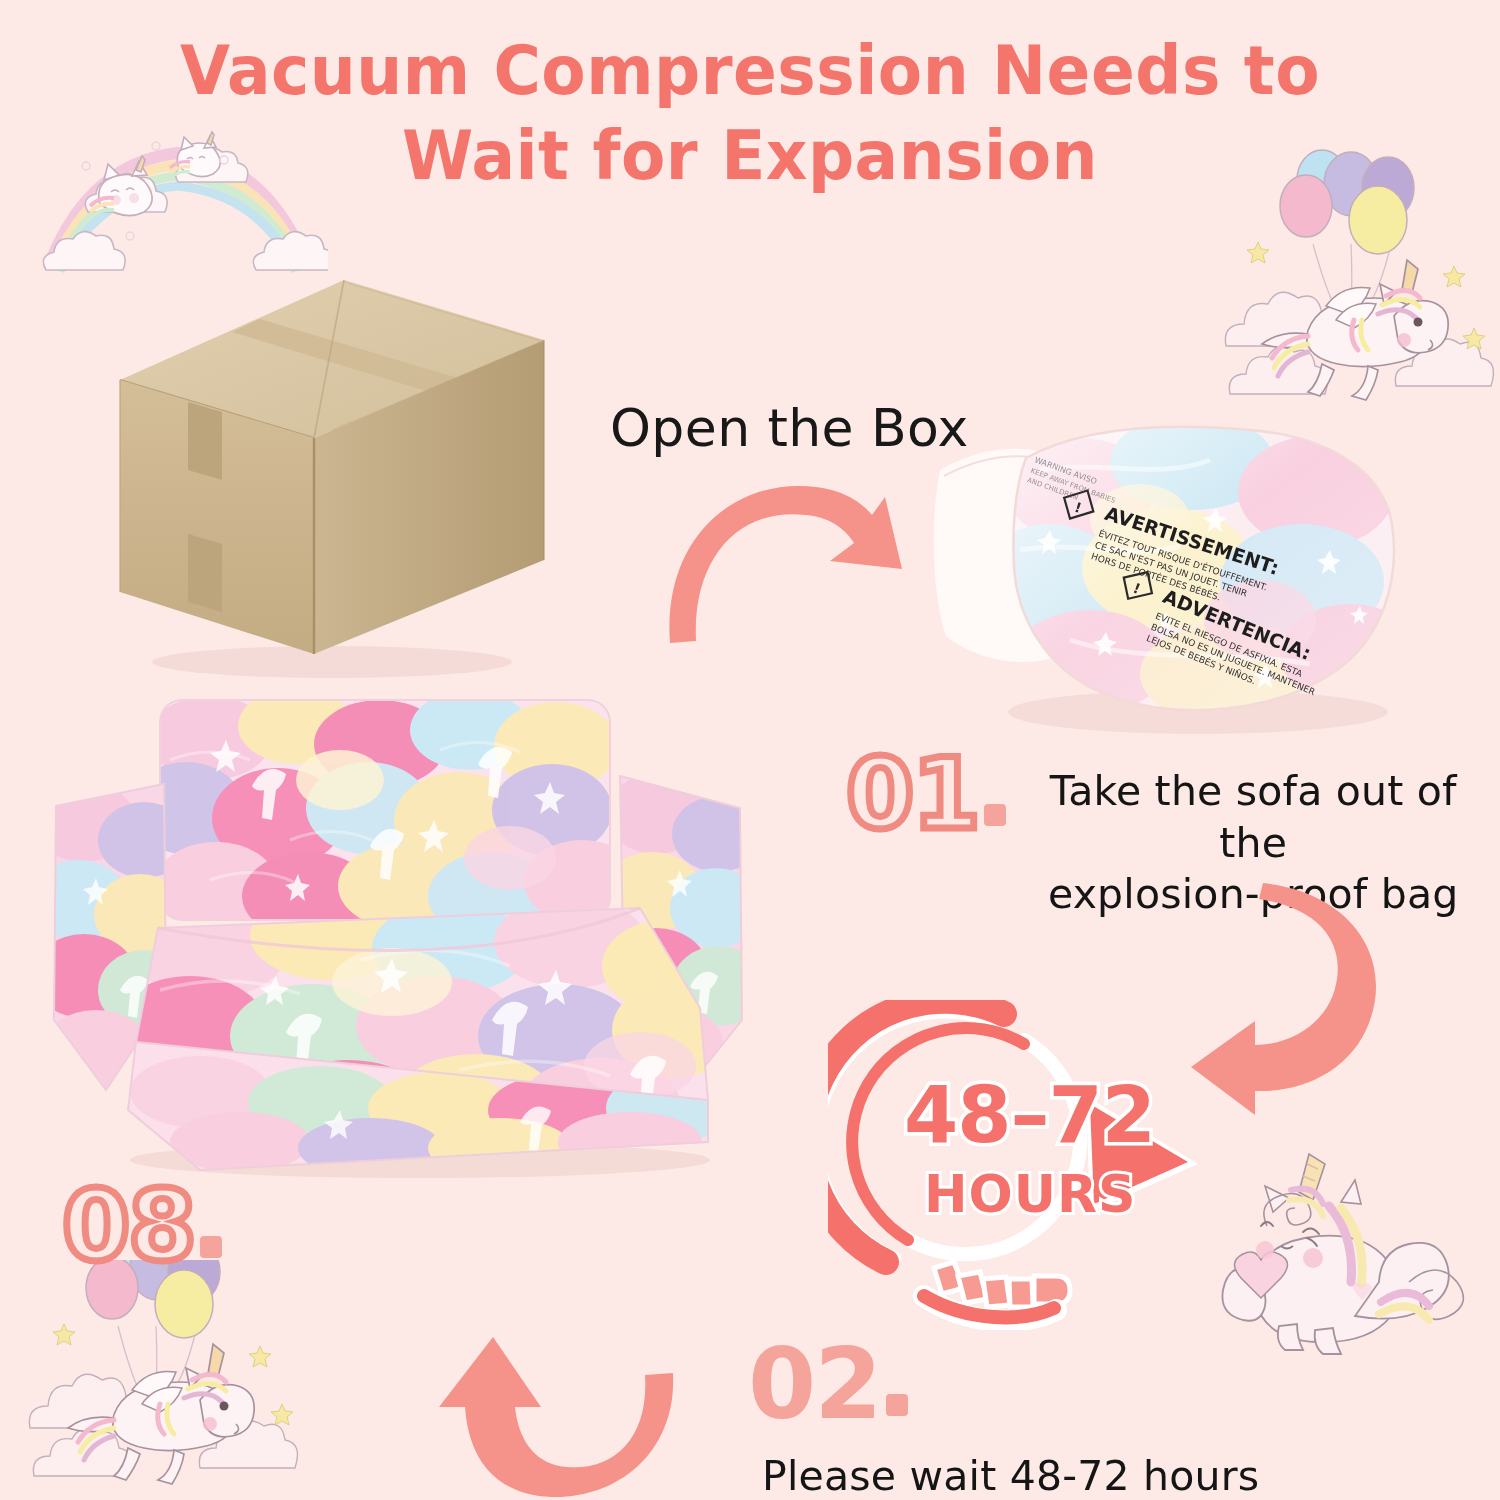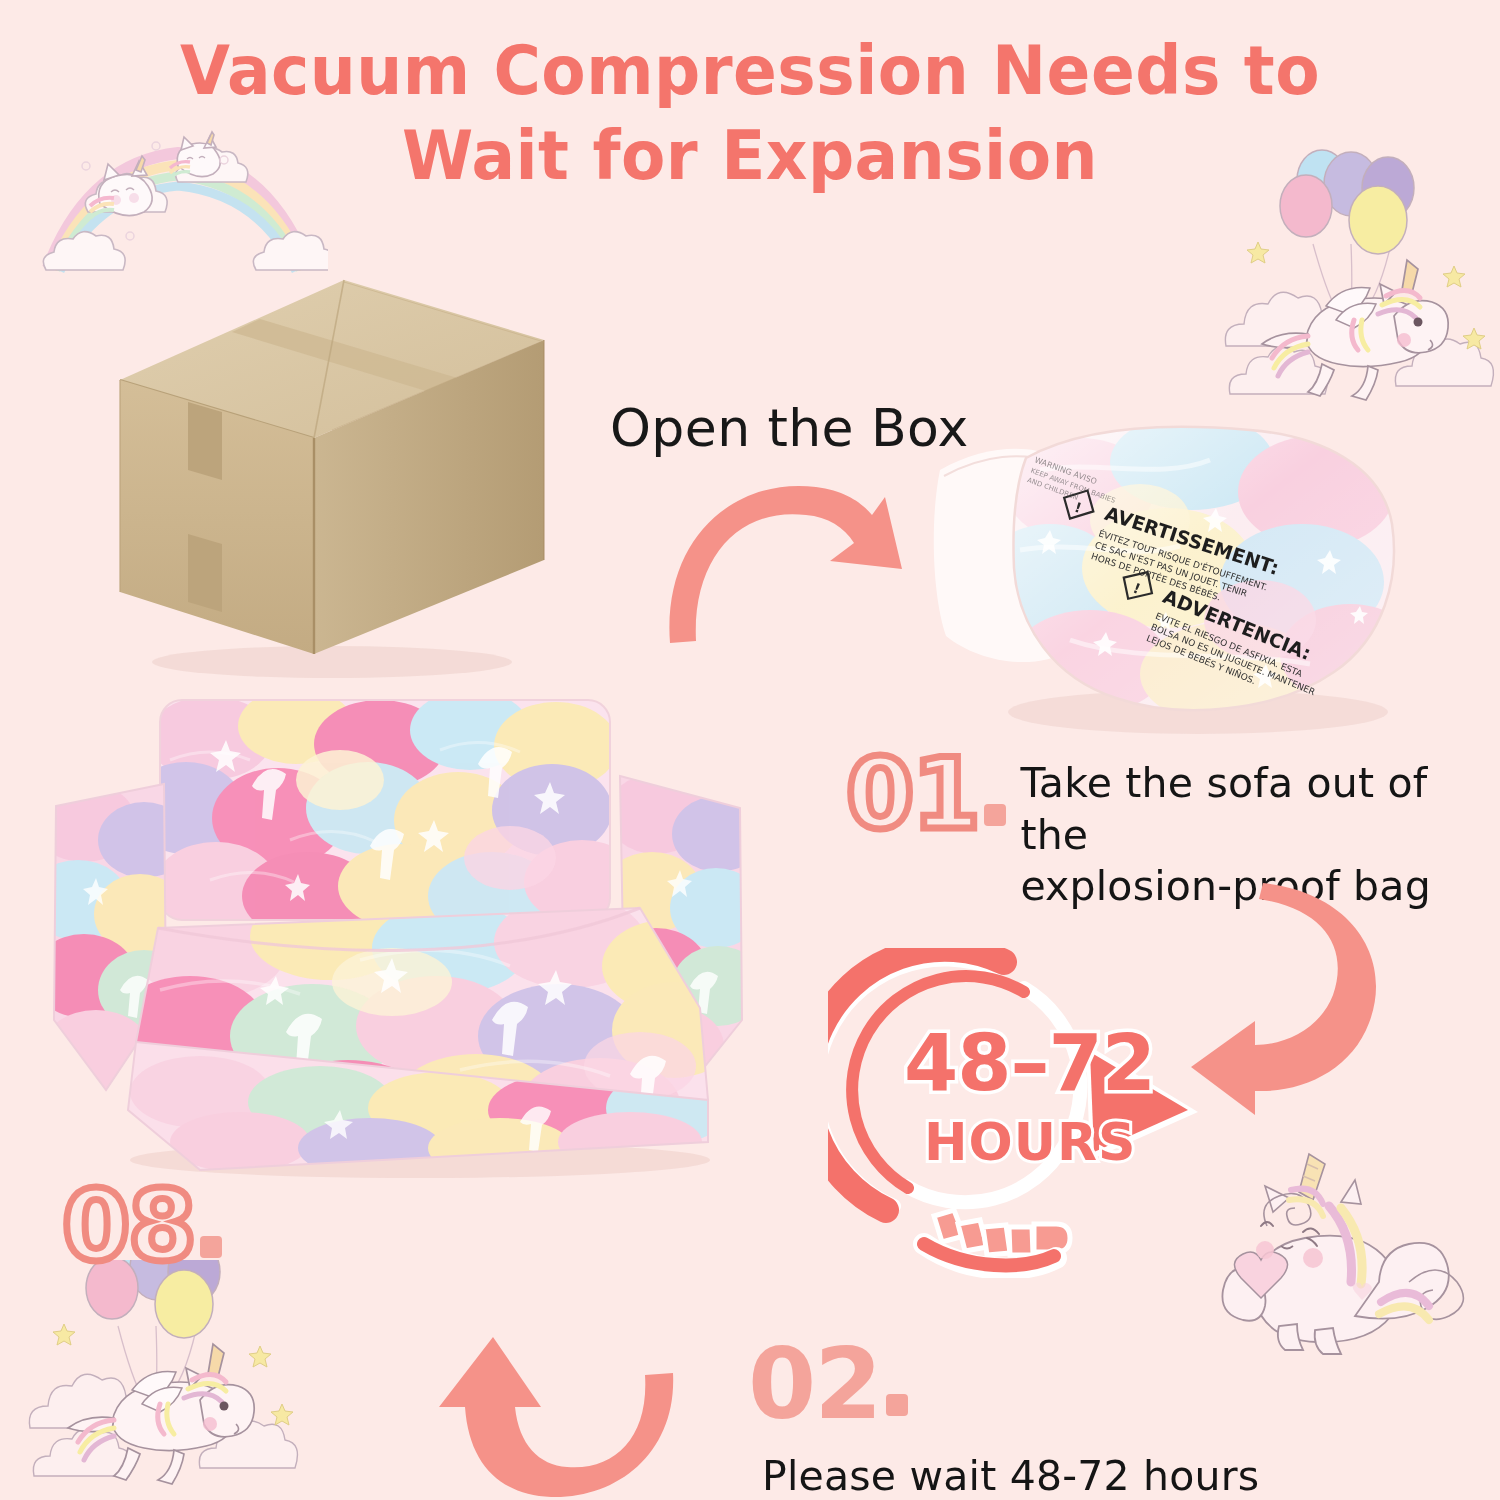"Take the sofa out of" #step01 .step-text { margin-top: 10px -> 18px; text-align: none -> center }
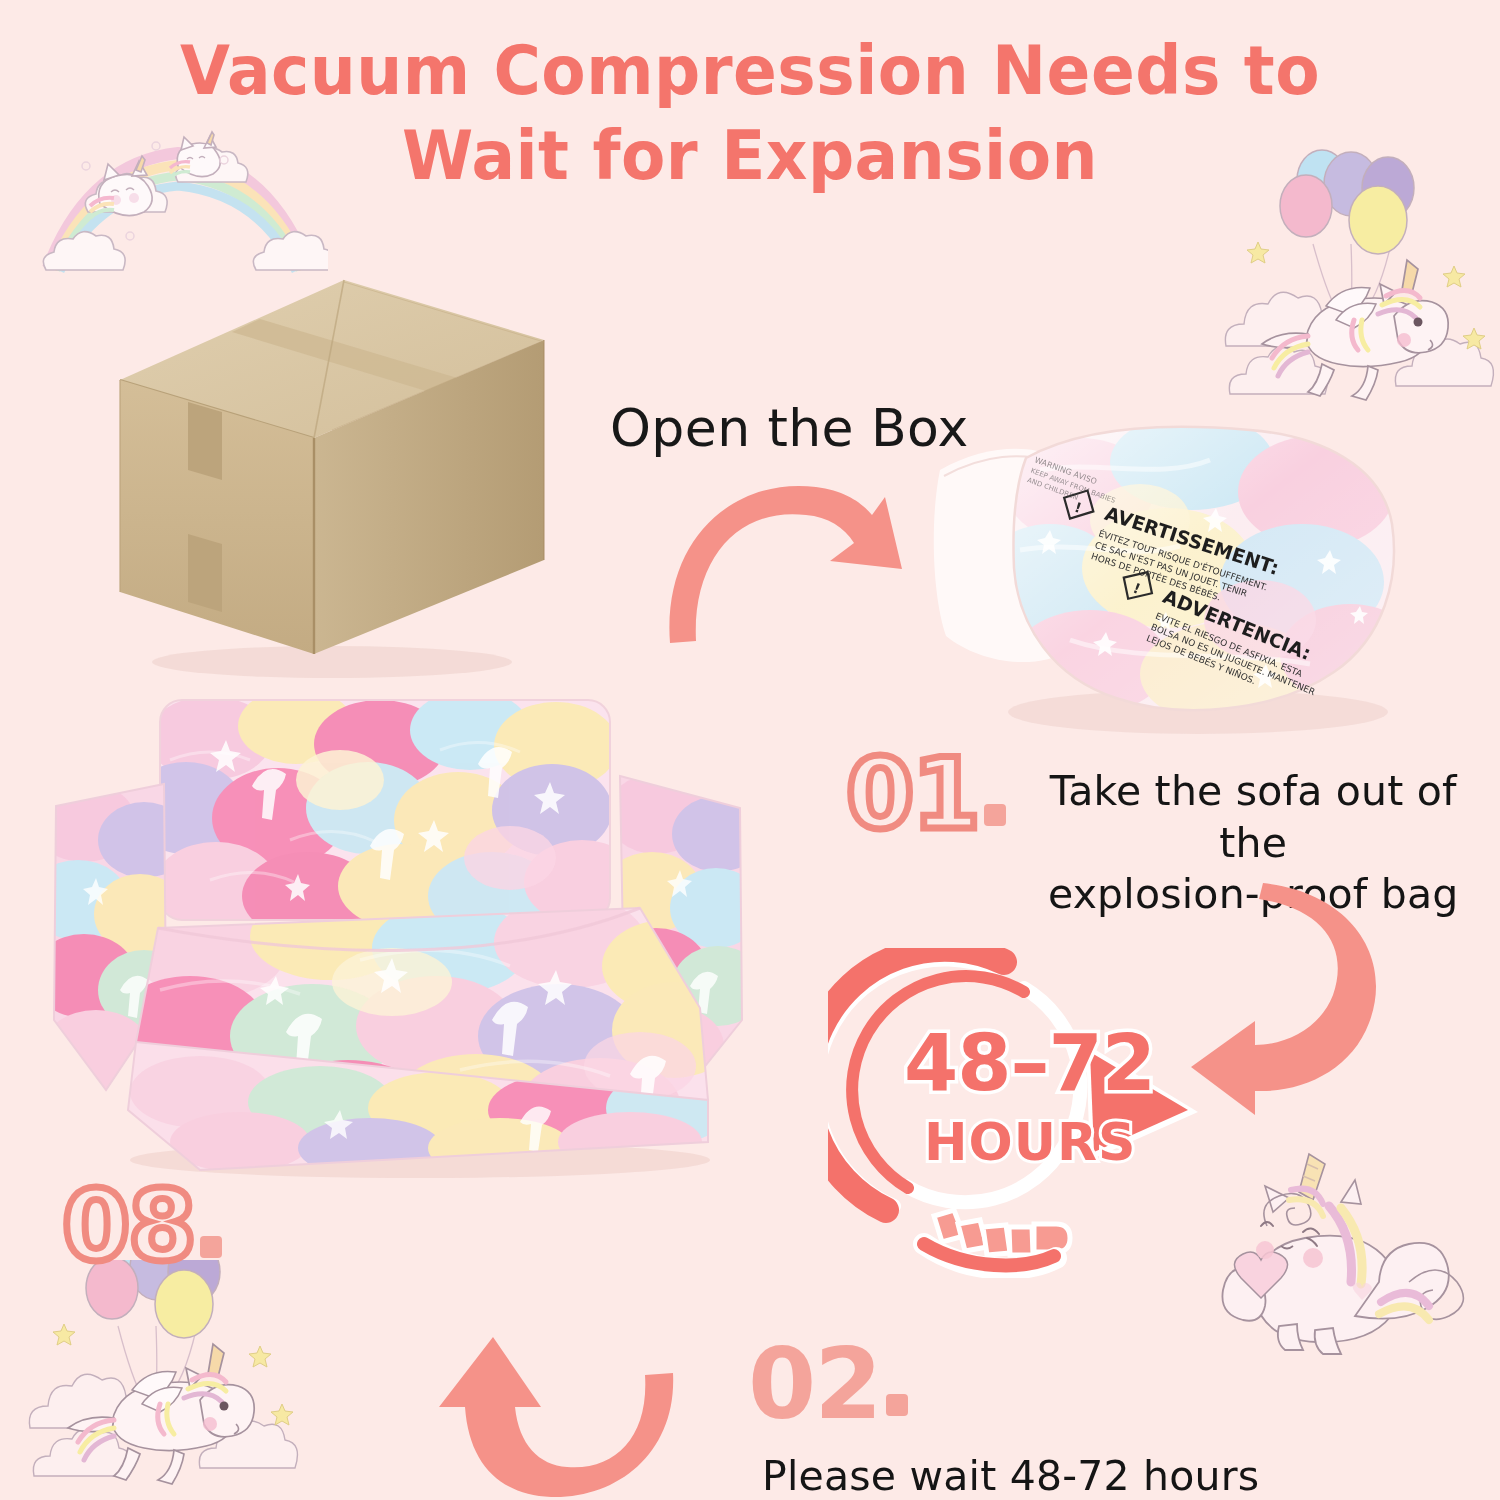"48–72" #hours-badge { top: 948px -> 1000px }
